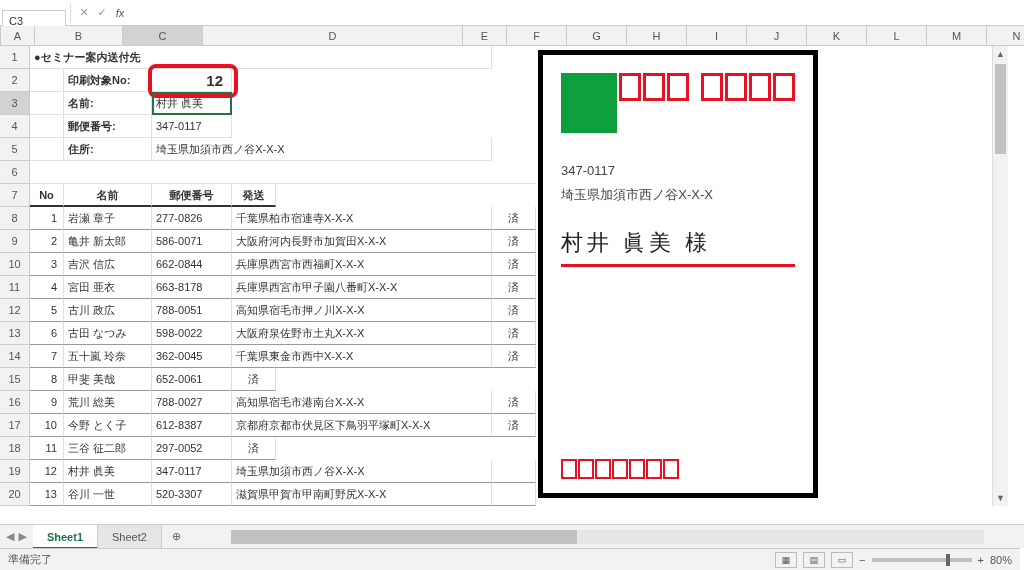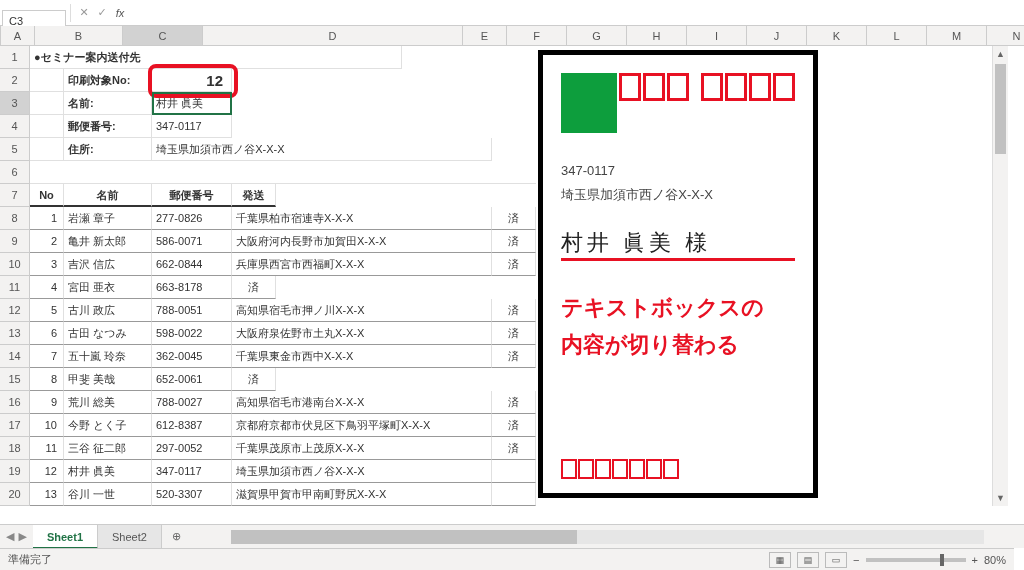"●セミナー案内送付先" div.cell { width: 372px -> 462px }
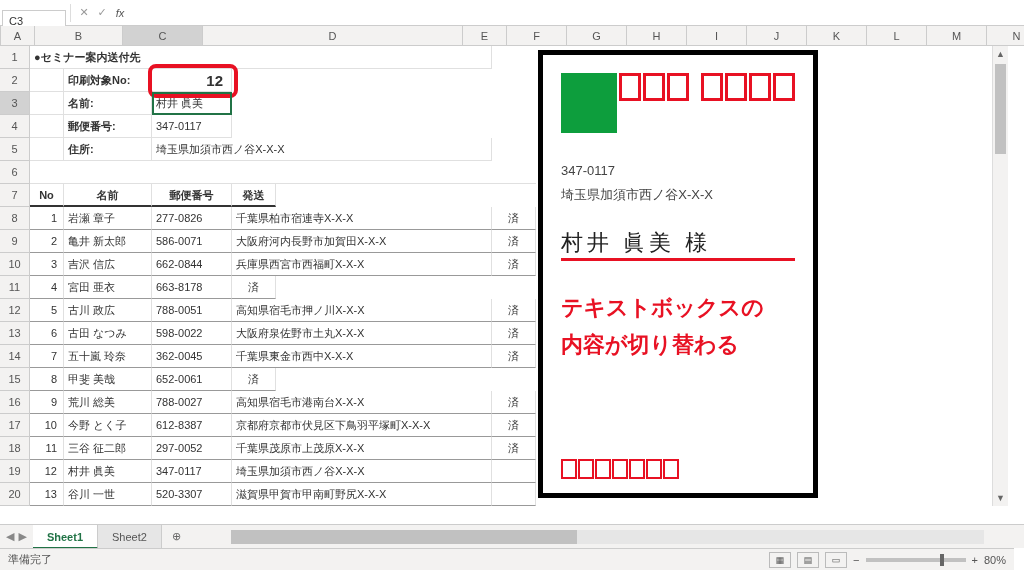"村井 眞美 様" .env-name-wrap { margin-bottom: 28px -> 12px; padding-bottom: none -> 6px }
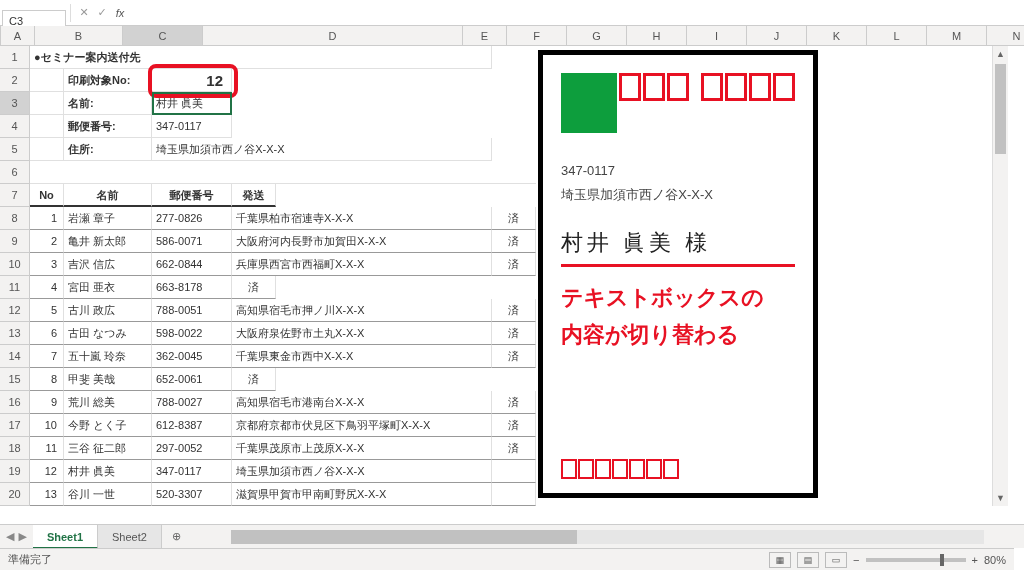"兵庫県西宮市甲子園八番町X-X-X" div.cell { html: none -> <div>兵庫県西宮市甲子園八番町X-X-X</div> }
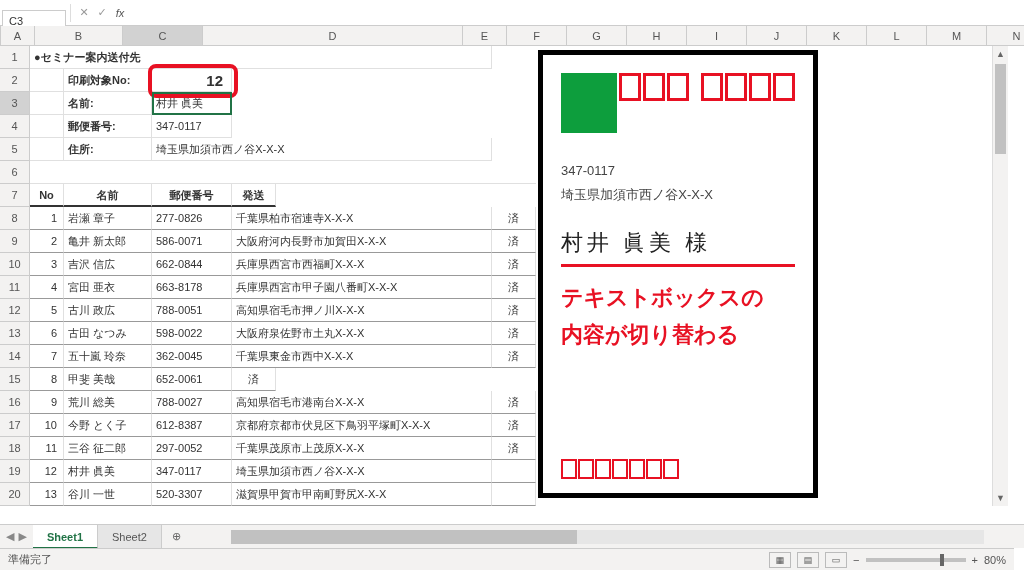"テキストボックスの" div.env-callout { html: <div> <div>テキストボックスの</div> <div>内容が切り替わる</div> </div> -> none }
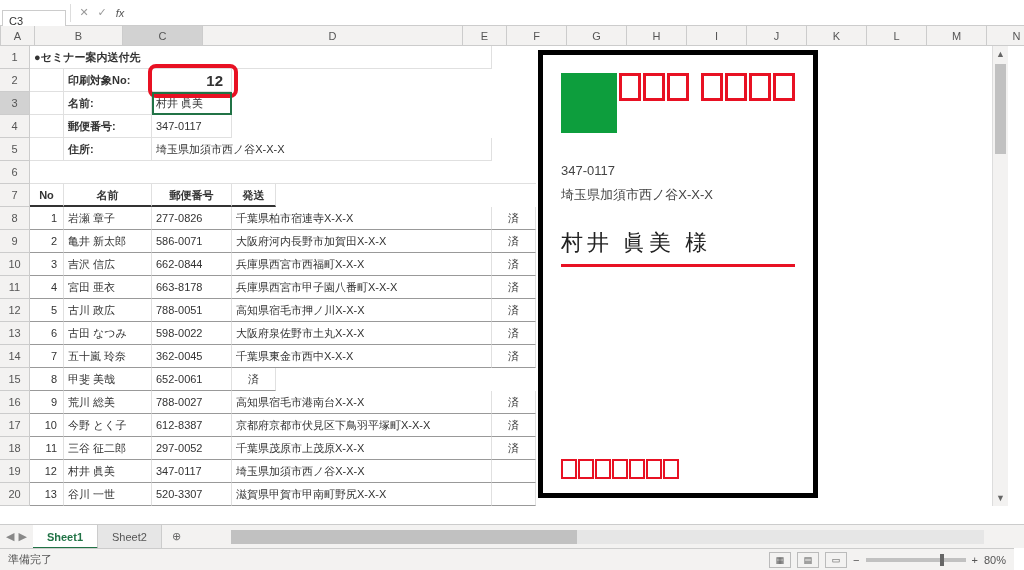"千葉県茂原市上茂原X-X-X" div.cell { html: <div>千葉県茂原市上茂原X-X-X</div> -> none }
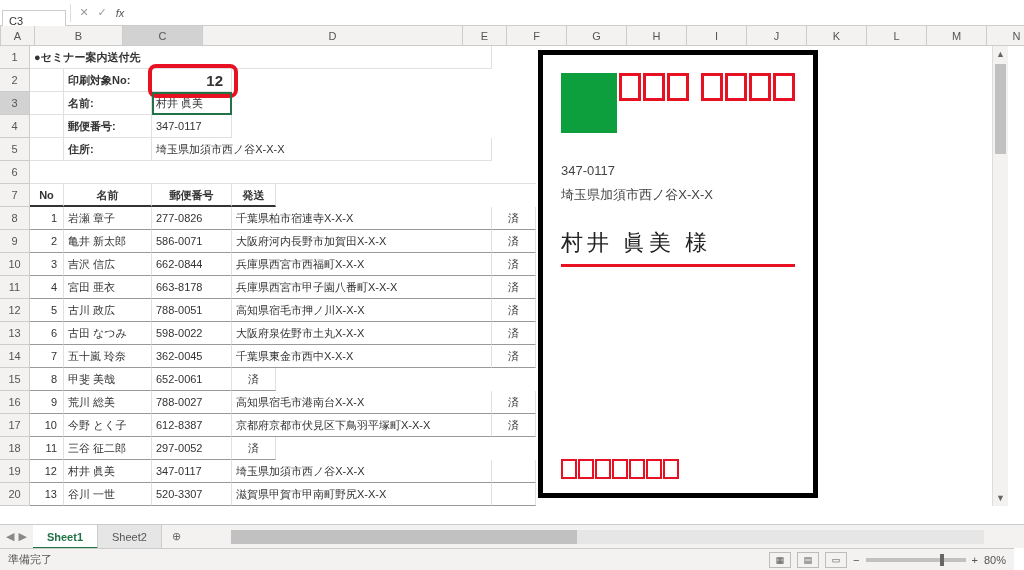"準備完了" .status-bar { right: 10px -> 4px }
